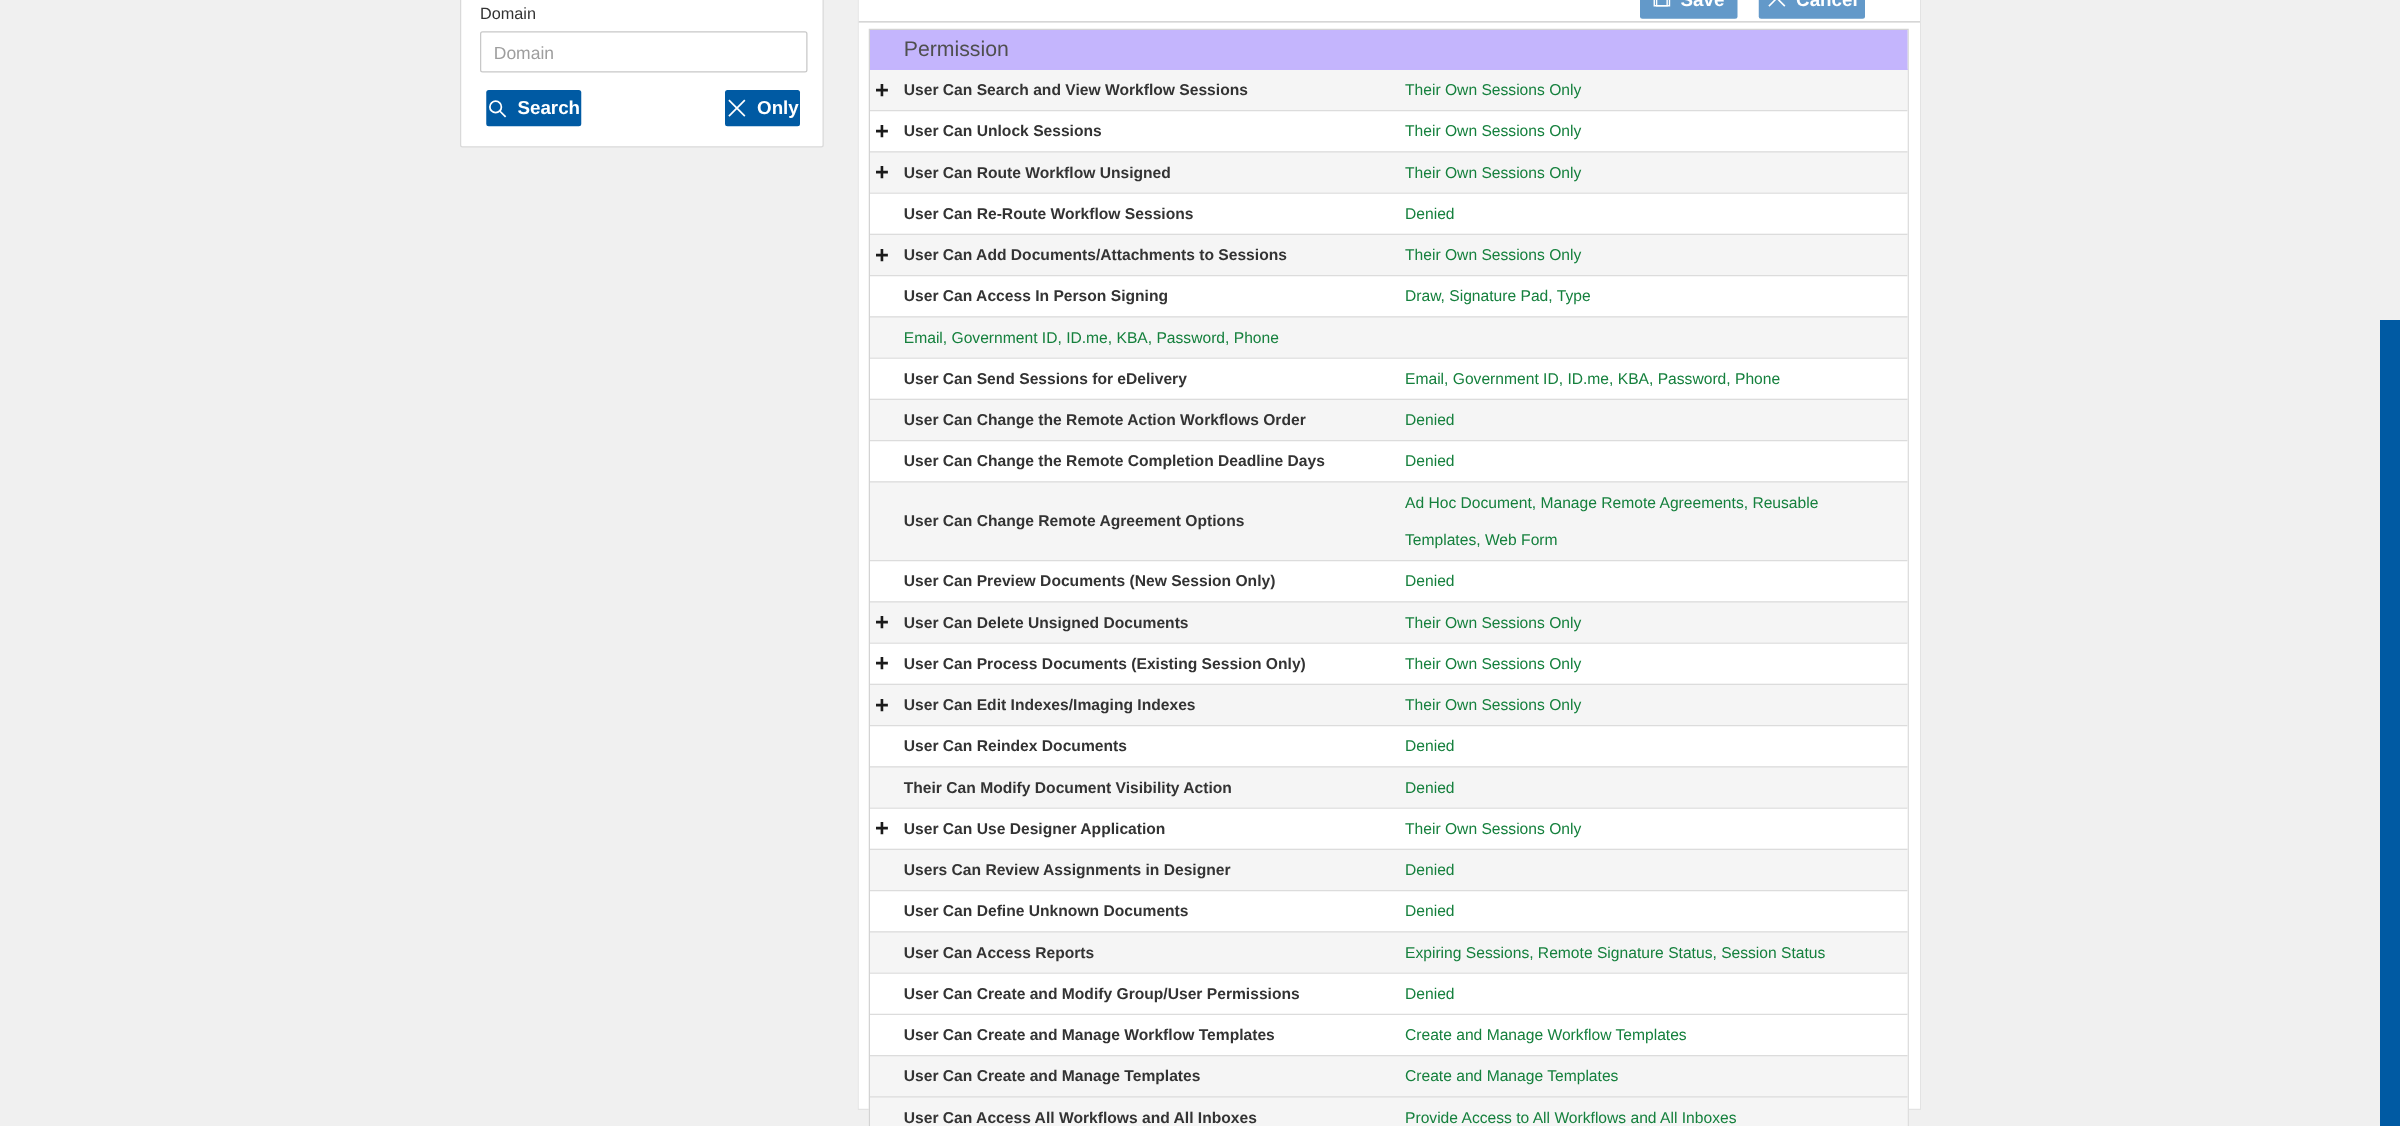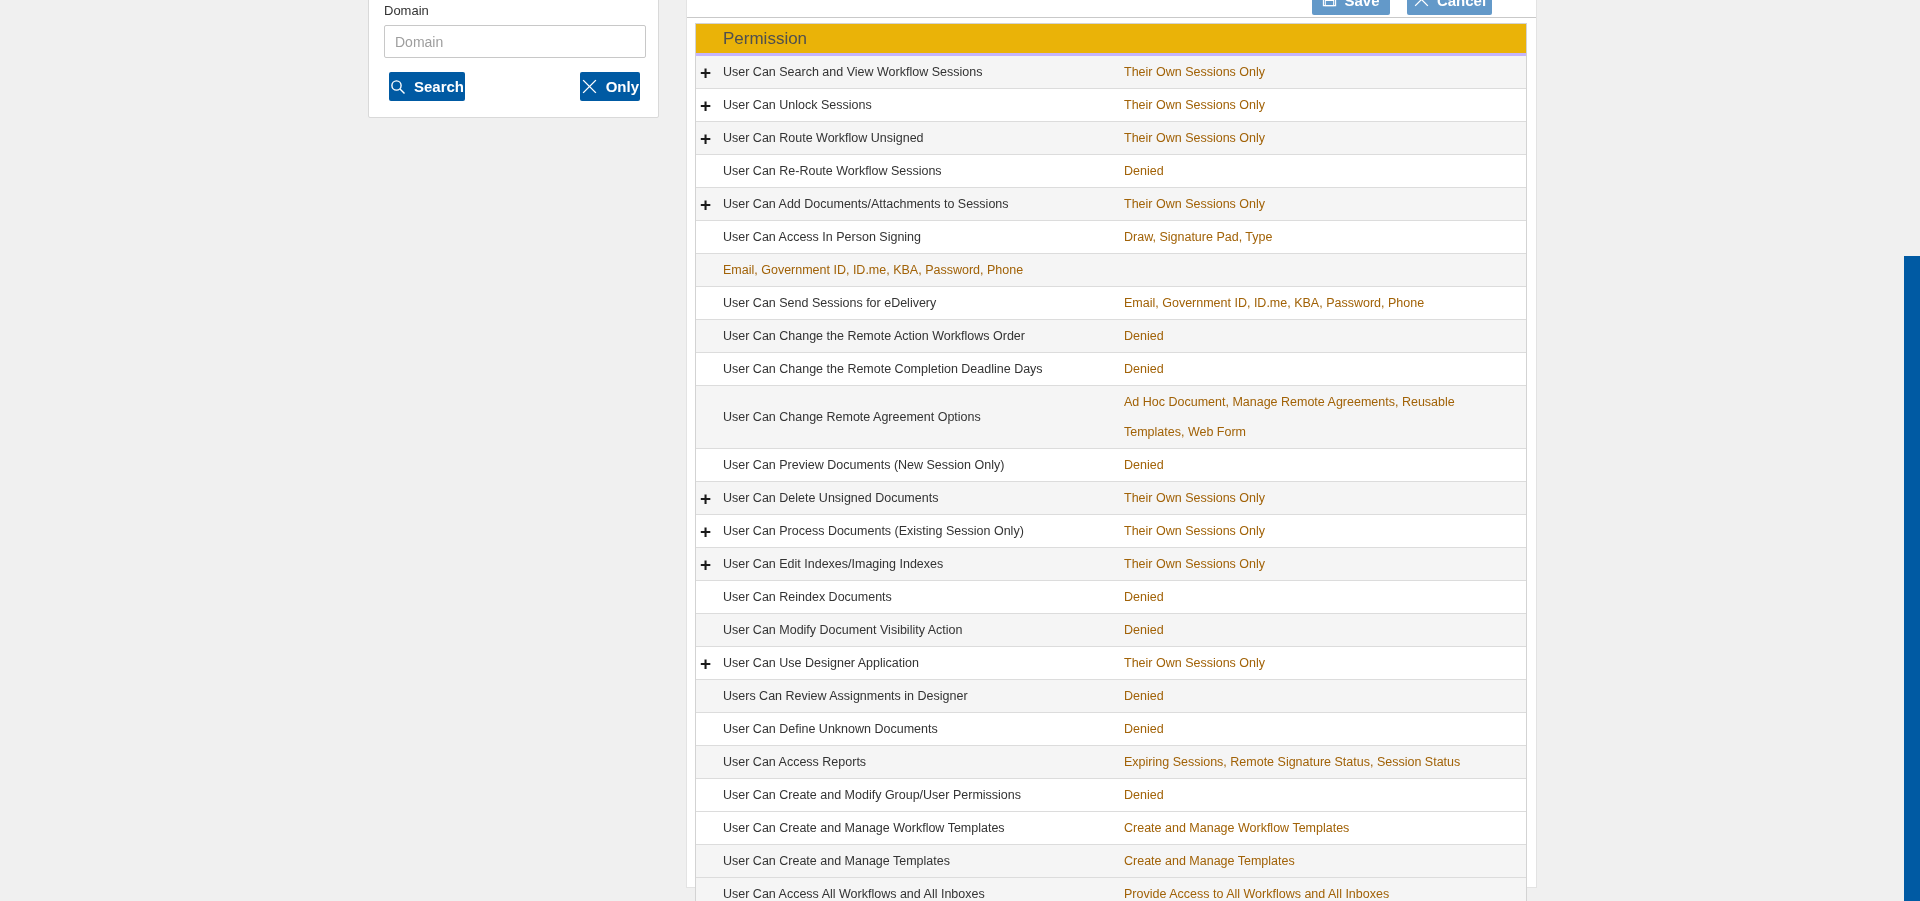"Permission" .t-header { background: #eab308 -> #c4b5fd; border-bottom: 3px solid #c4b5fd -> 1px solid #c4b5fd }
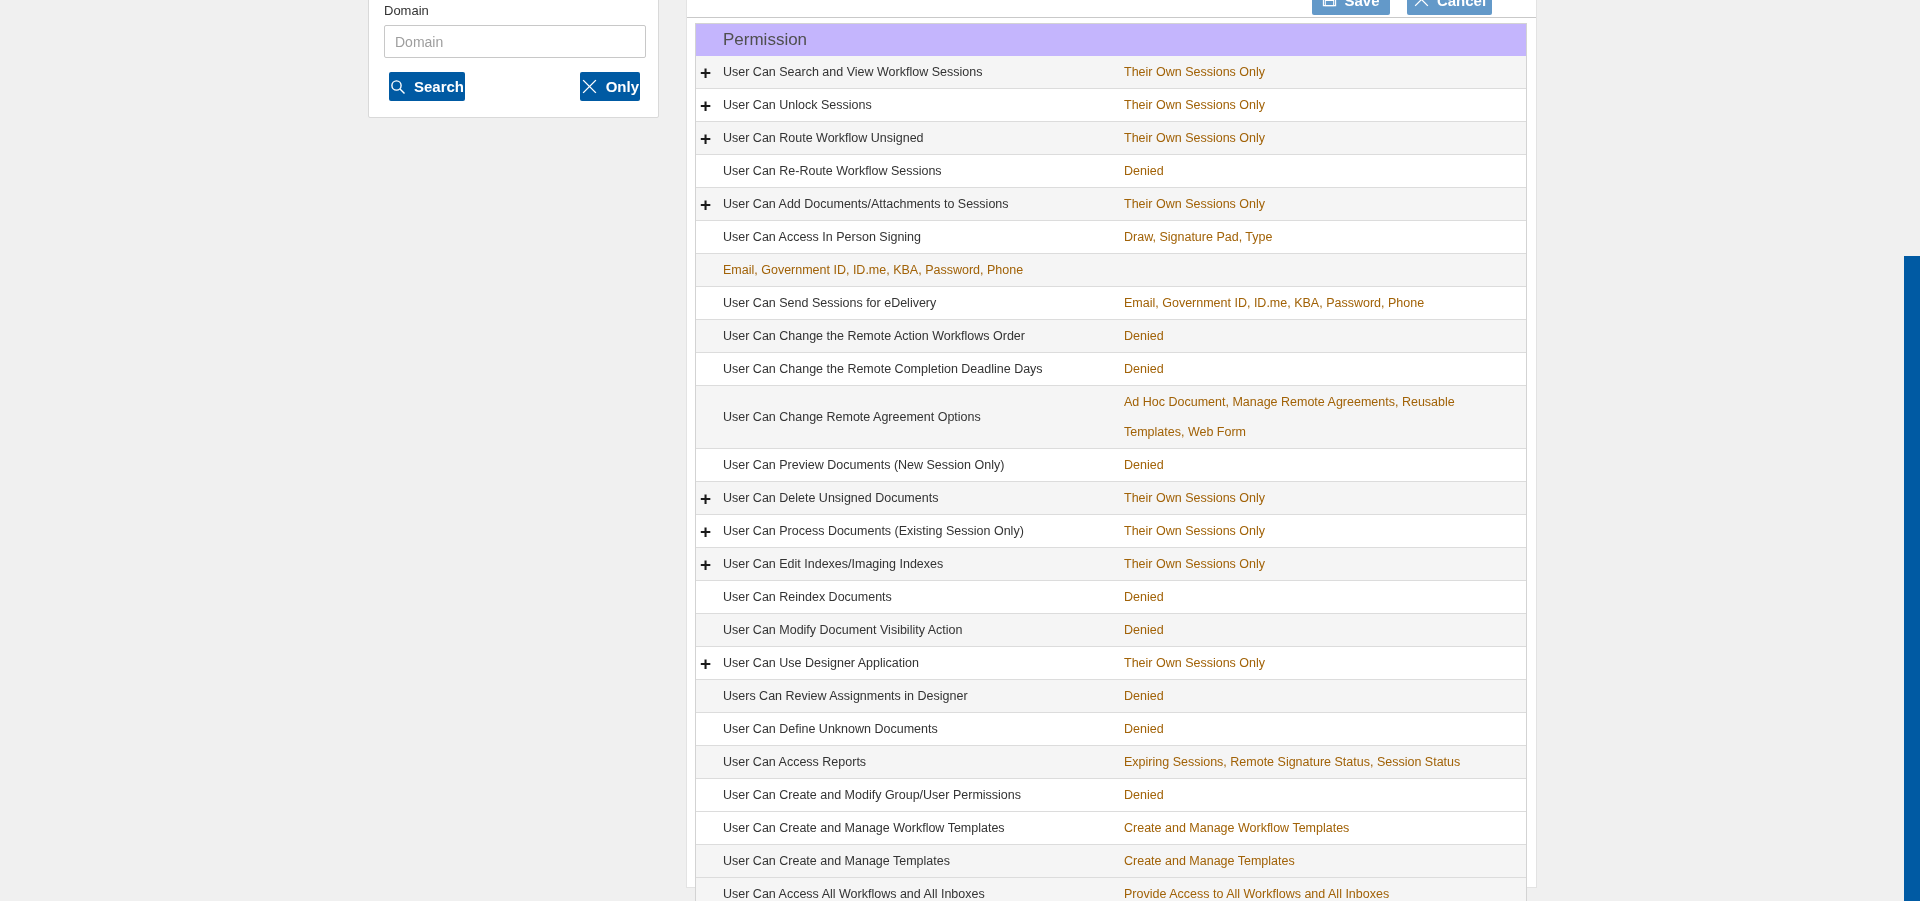"User Can Search and View" .cell-perm { font-weight: none -> bold }
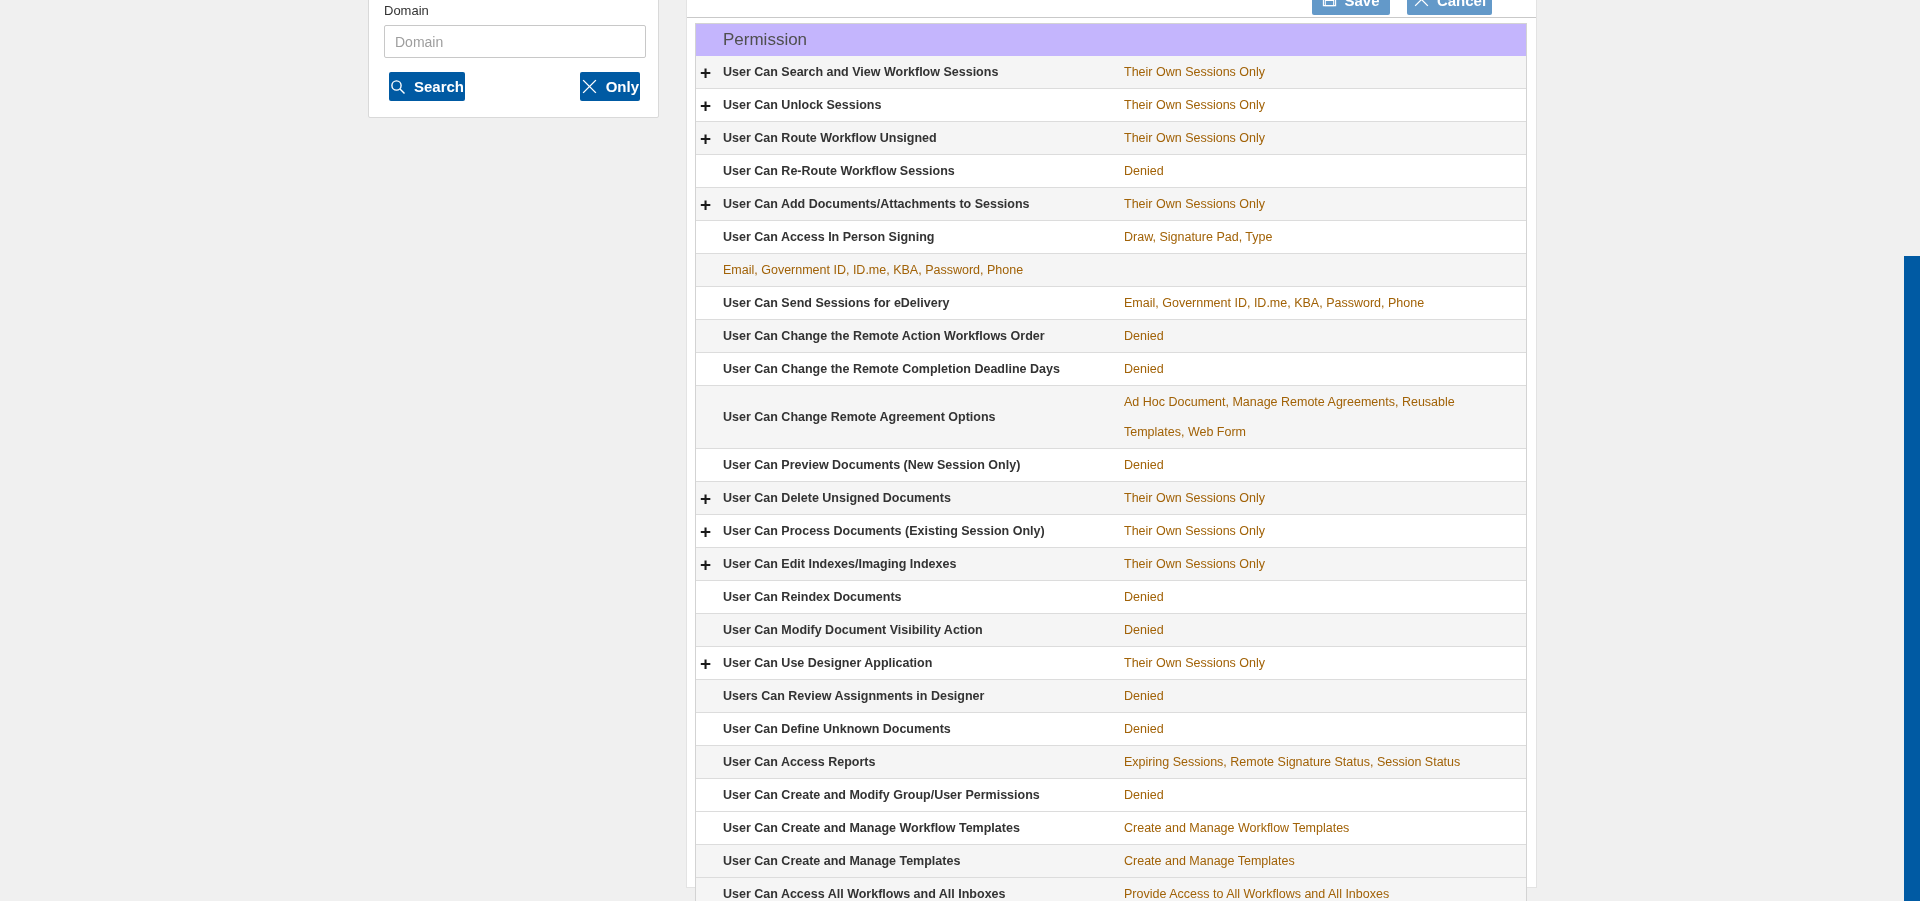"Their Own Sessions Only" .cell-access { color: #a16207 -> #15803d }
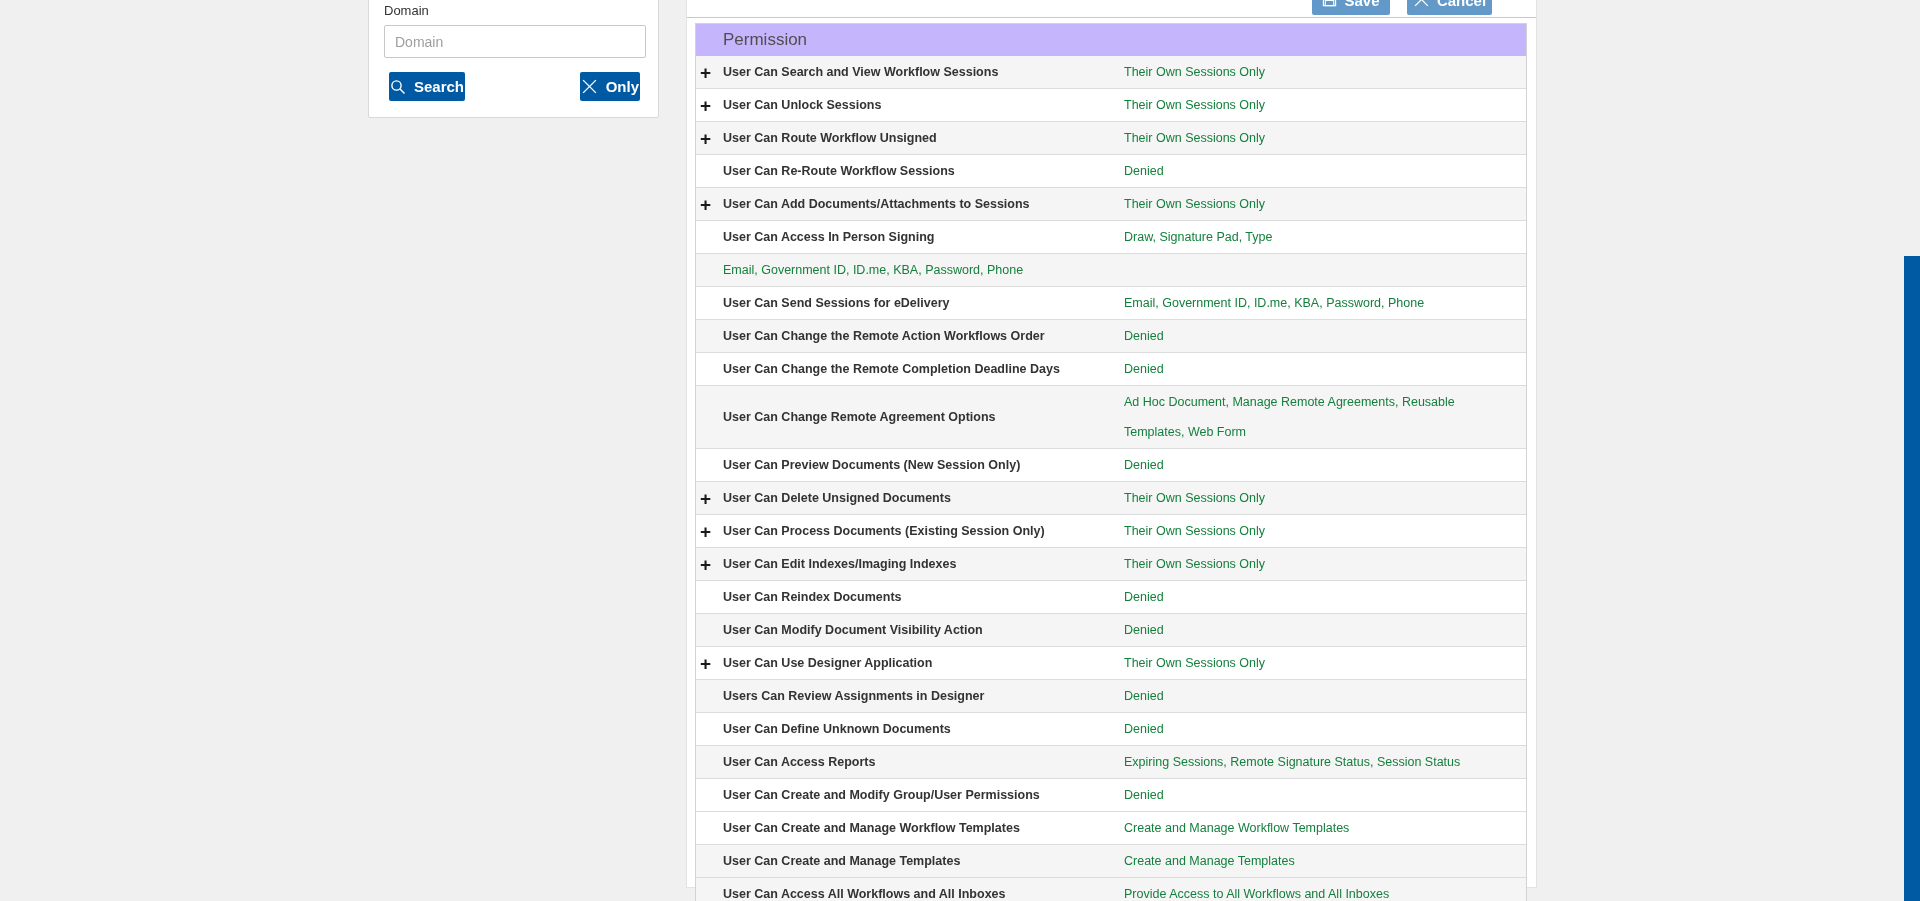"User Can Modify Document Visibility" div.cell-perm { text: User -> Their }
